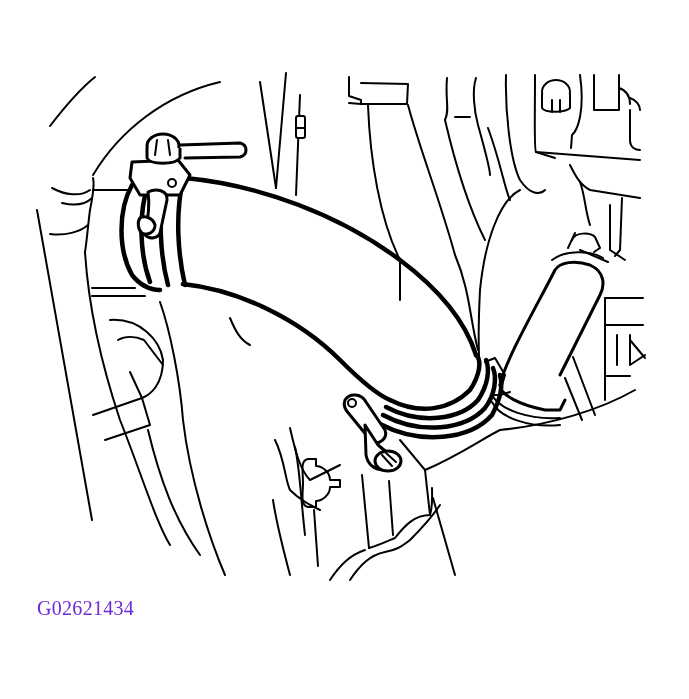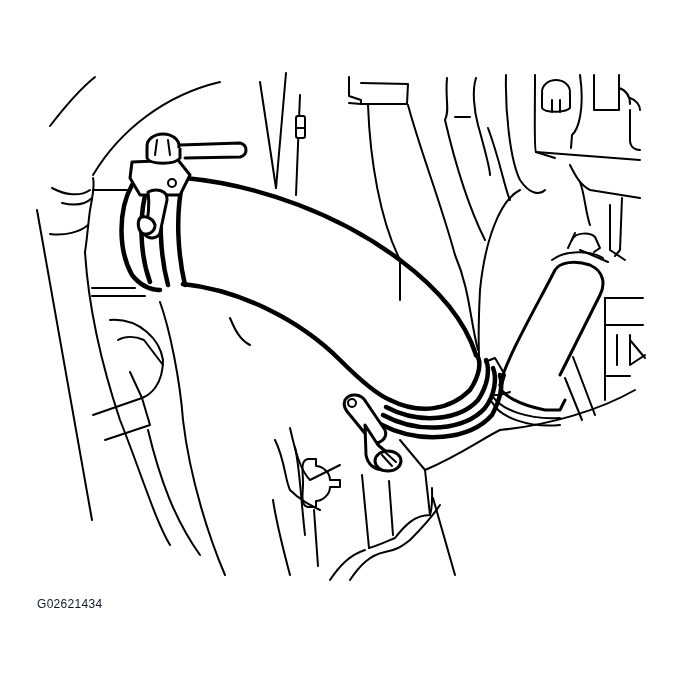"G02621434" #caption { color: #0f172a -> #6d28d9; font-family: Liberation Sans, sans-serif -> Liberation Serif, serif; font-size: 12px -> 20px }
